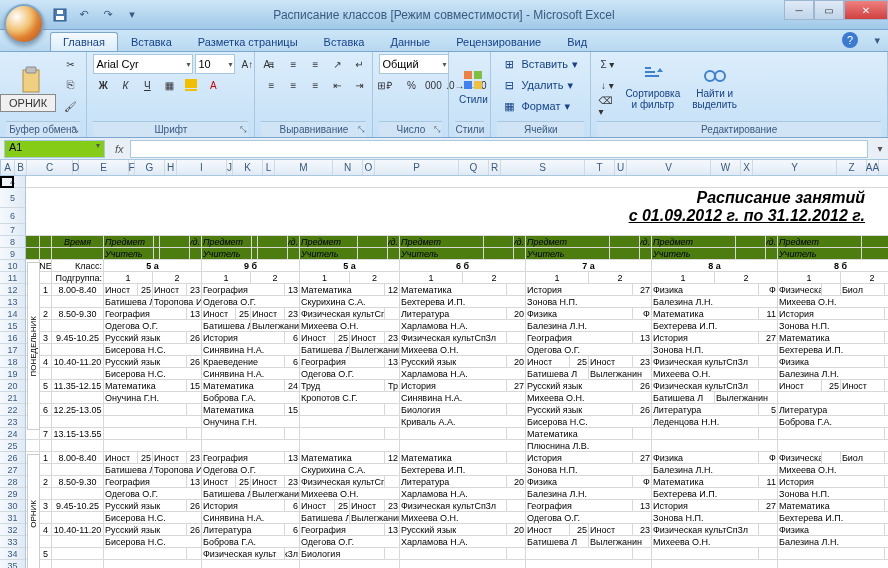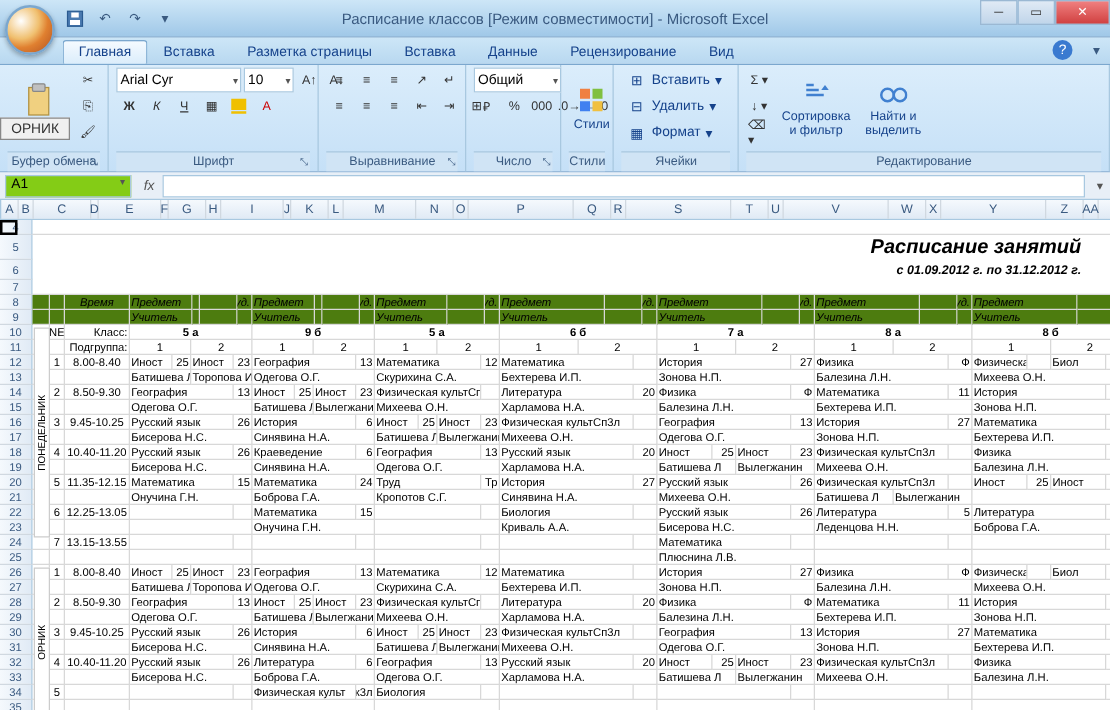"с 01.09.2012 г. по 31.12.2012" .subtitle-row .cell { font-size: 10px -> 16px; text-decoration: none -> underline }
